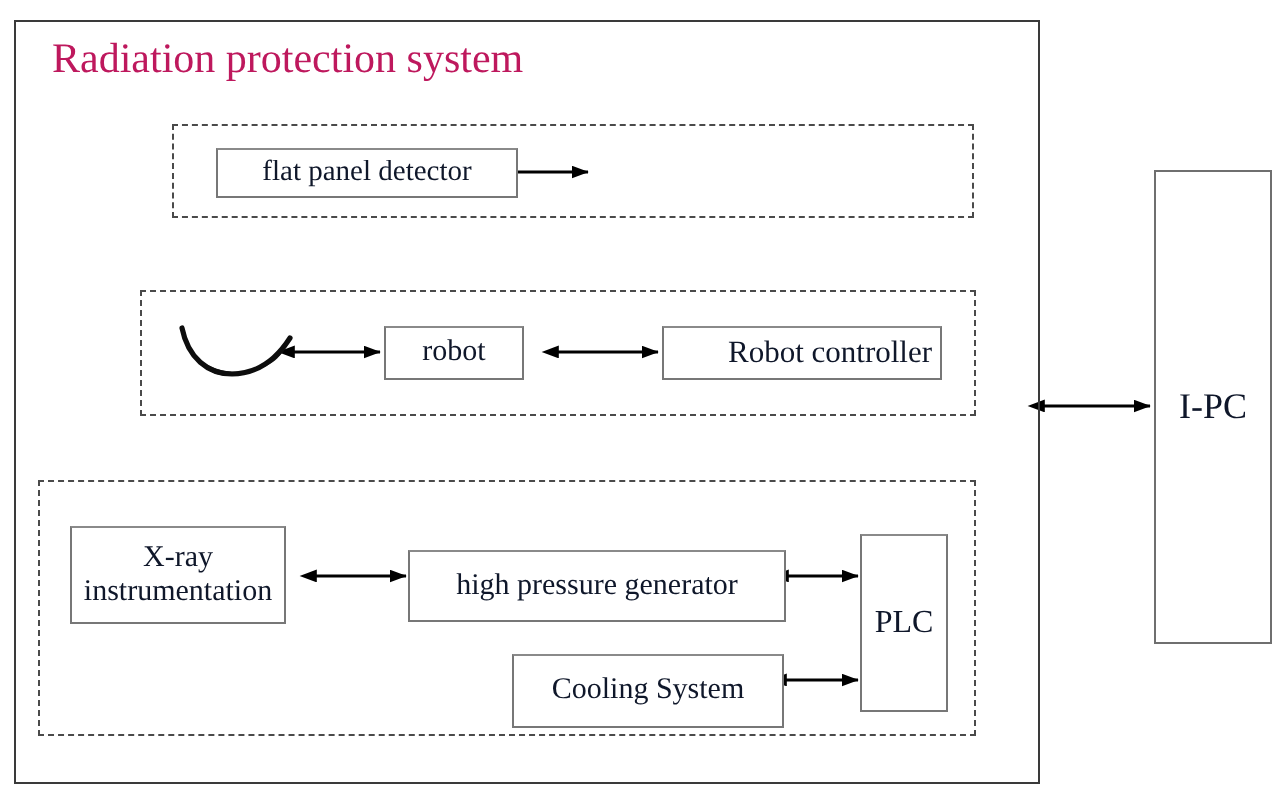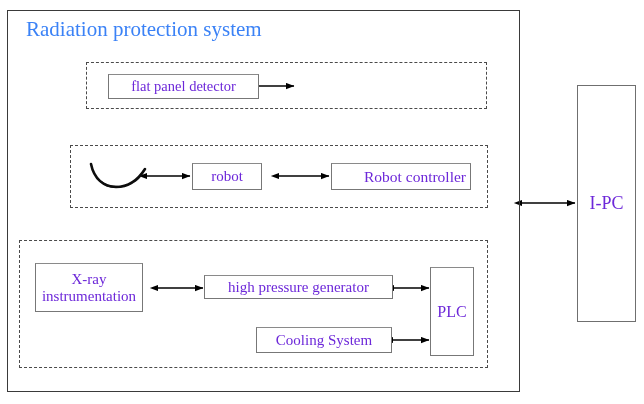"Radiation protection system" .title { color: #3b82f6 -> #be185d }
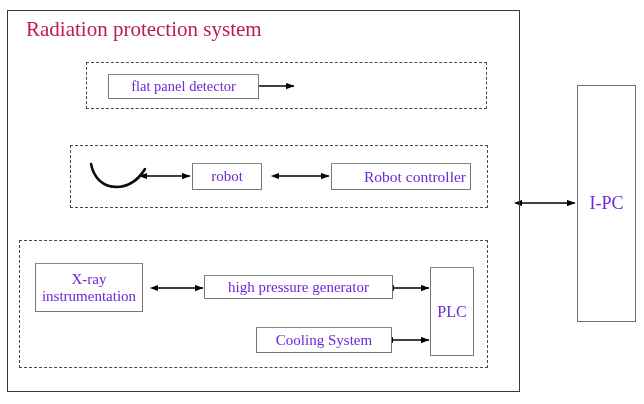"flat panel detector" .node { color: #6d28d9 -> #0f172a }
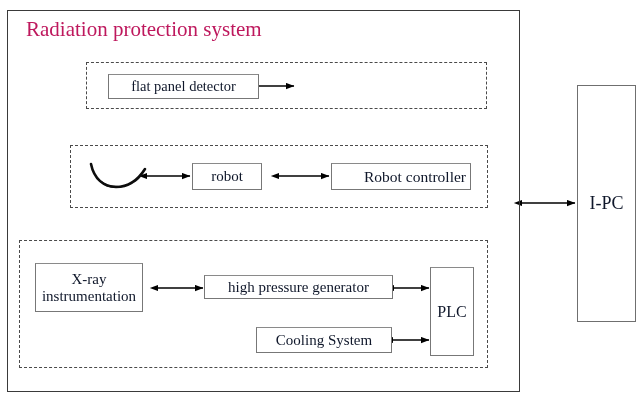"high pressure generator" div.node { height: 24px -> 36px }
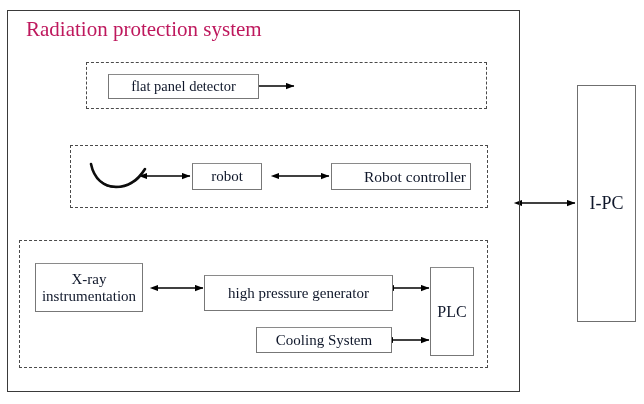"Cooling System" div.node { height: 26px -> 37px }
